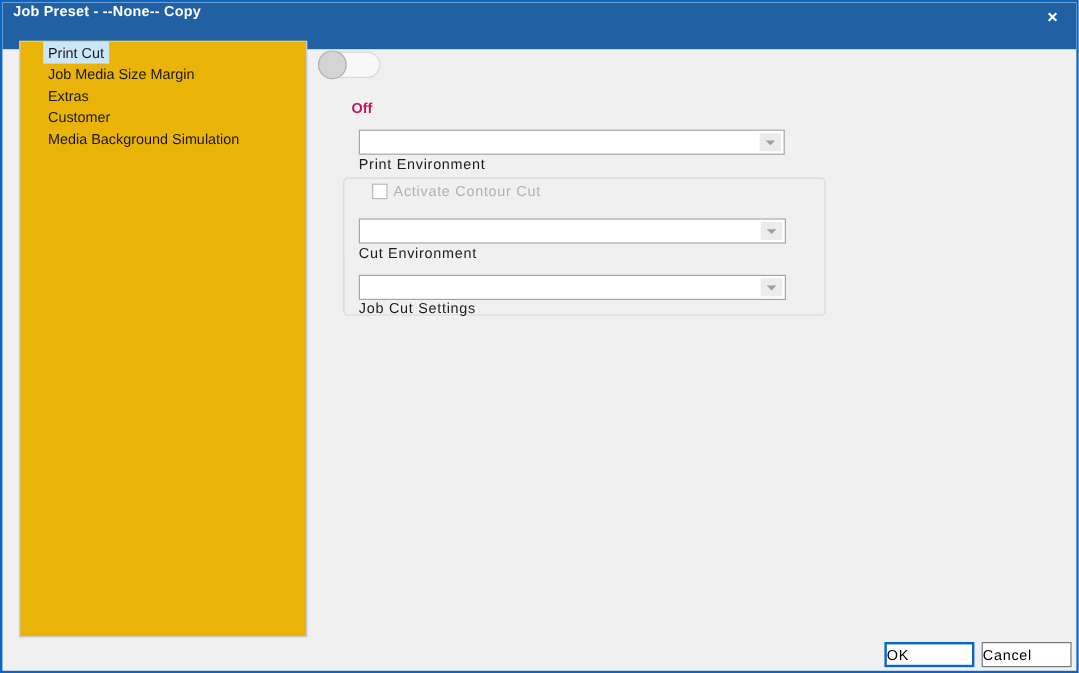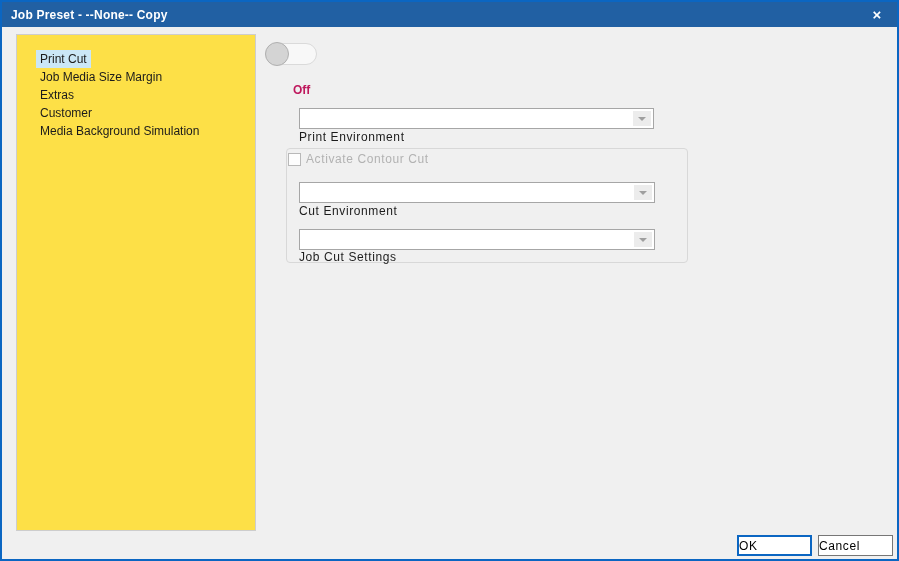"Job Preset - --None-- Copy" .titlebar { align-items: center -> none; height: 25px -> 39px }
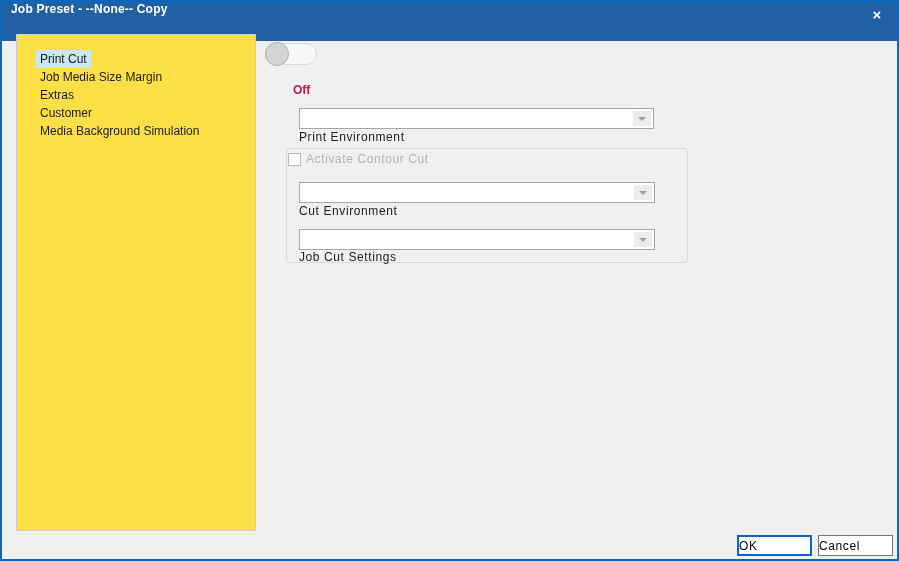"Print Cut" .listbox { background: #fde047 -> #eab308; padding-top: 15px -> 0 }
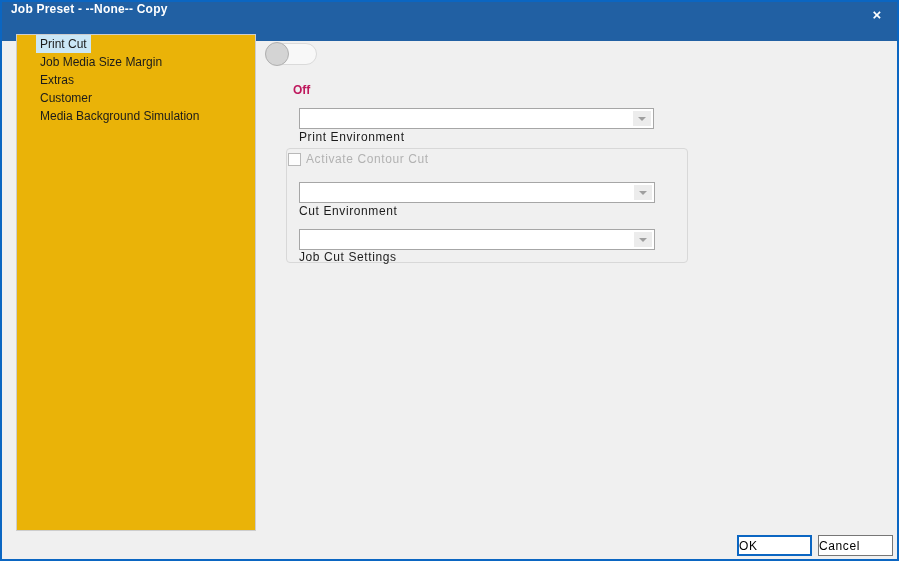"Activate Contour Cut" .checkbox-row { left: 1px -> 23px }
